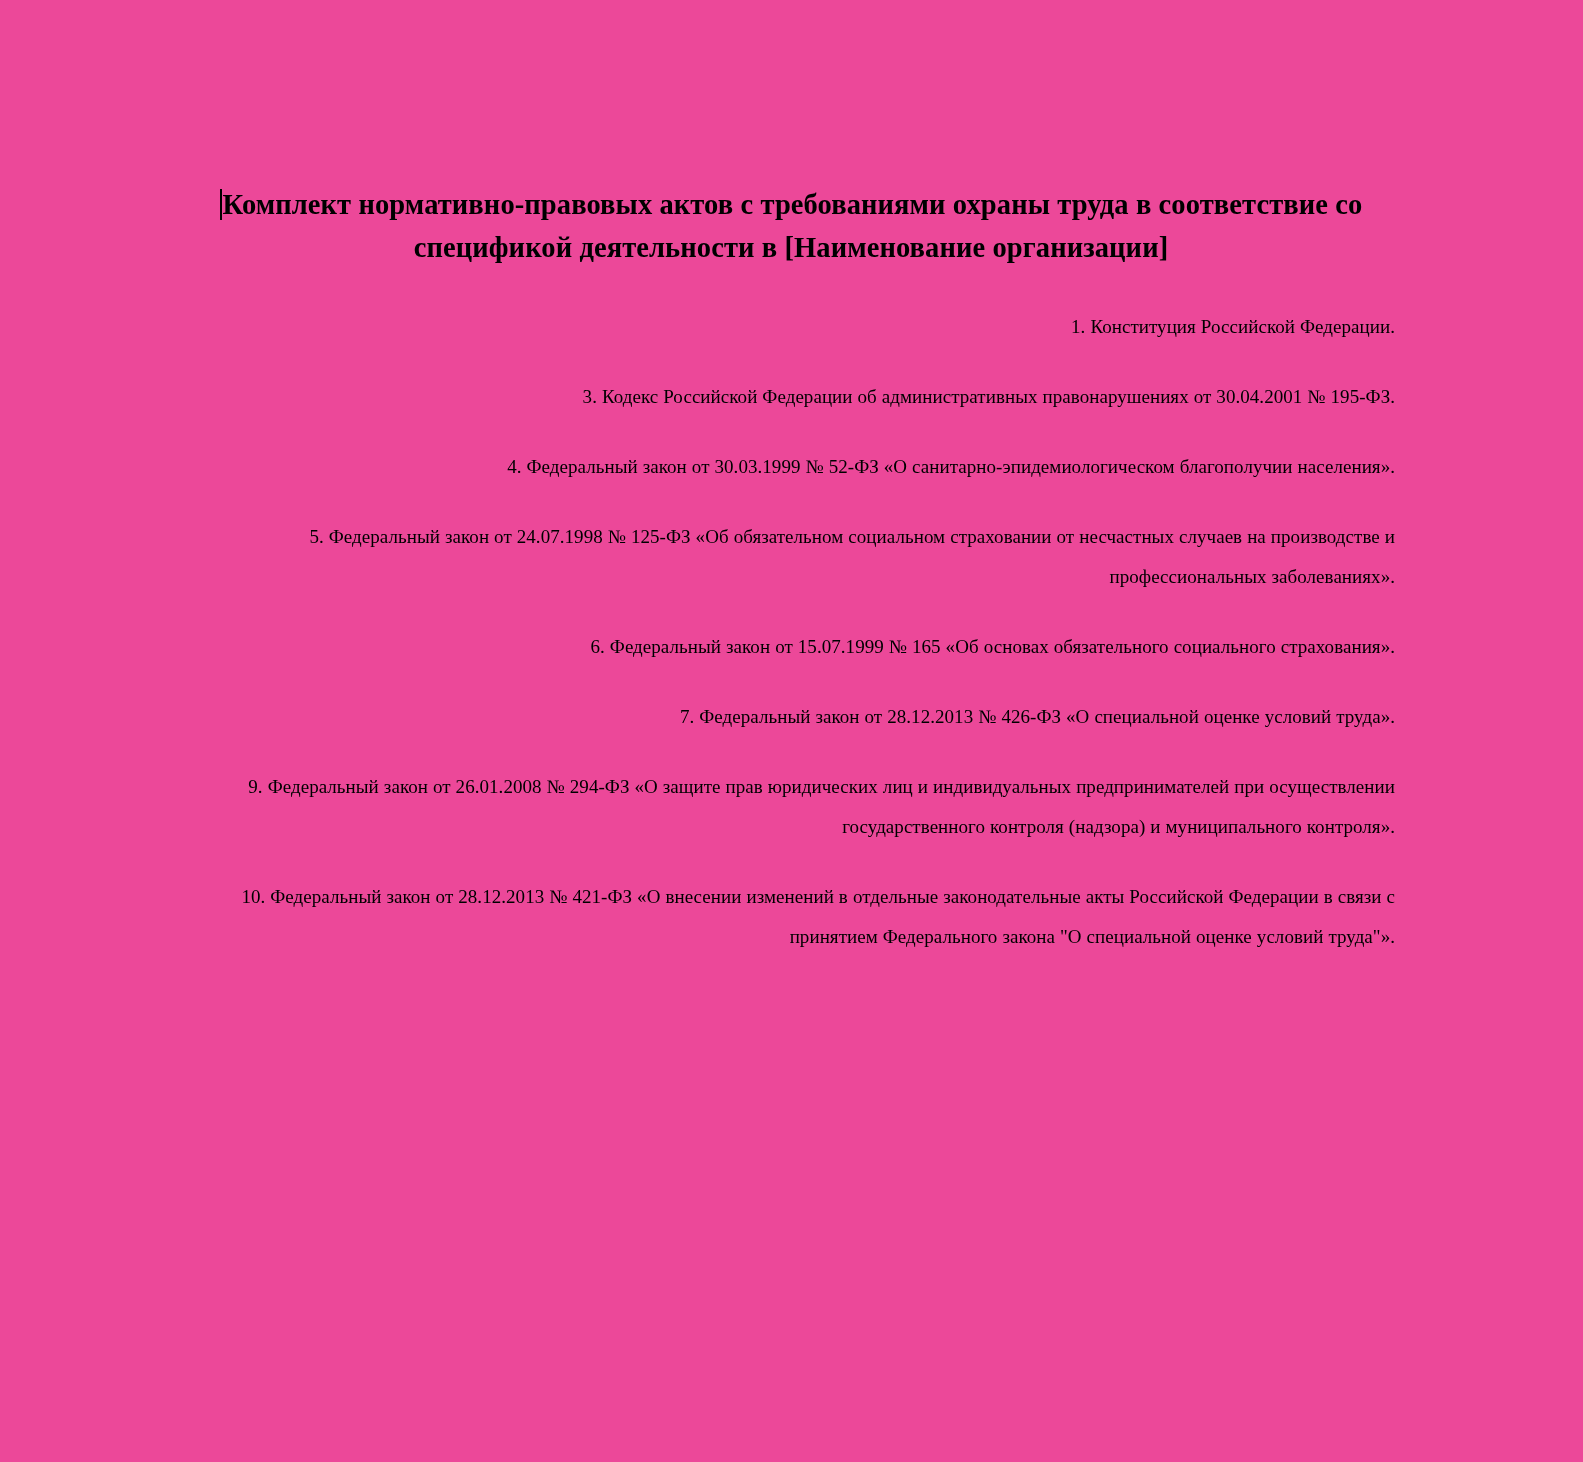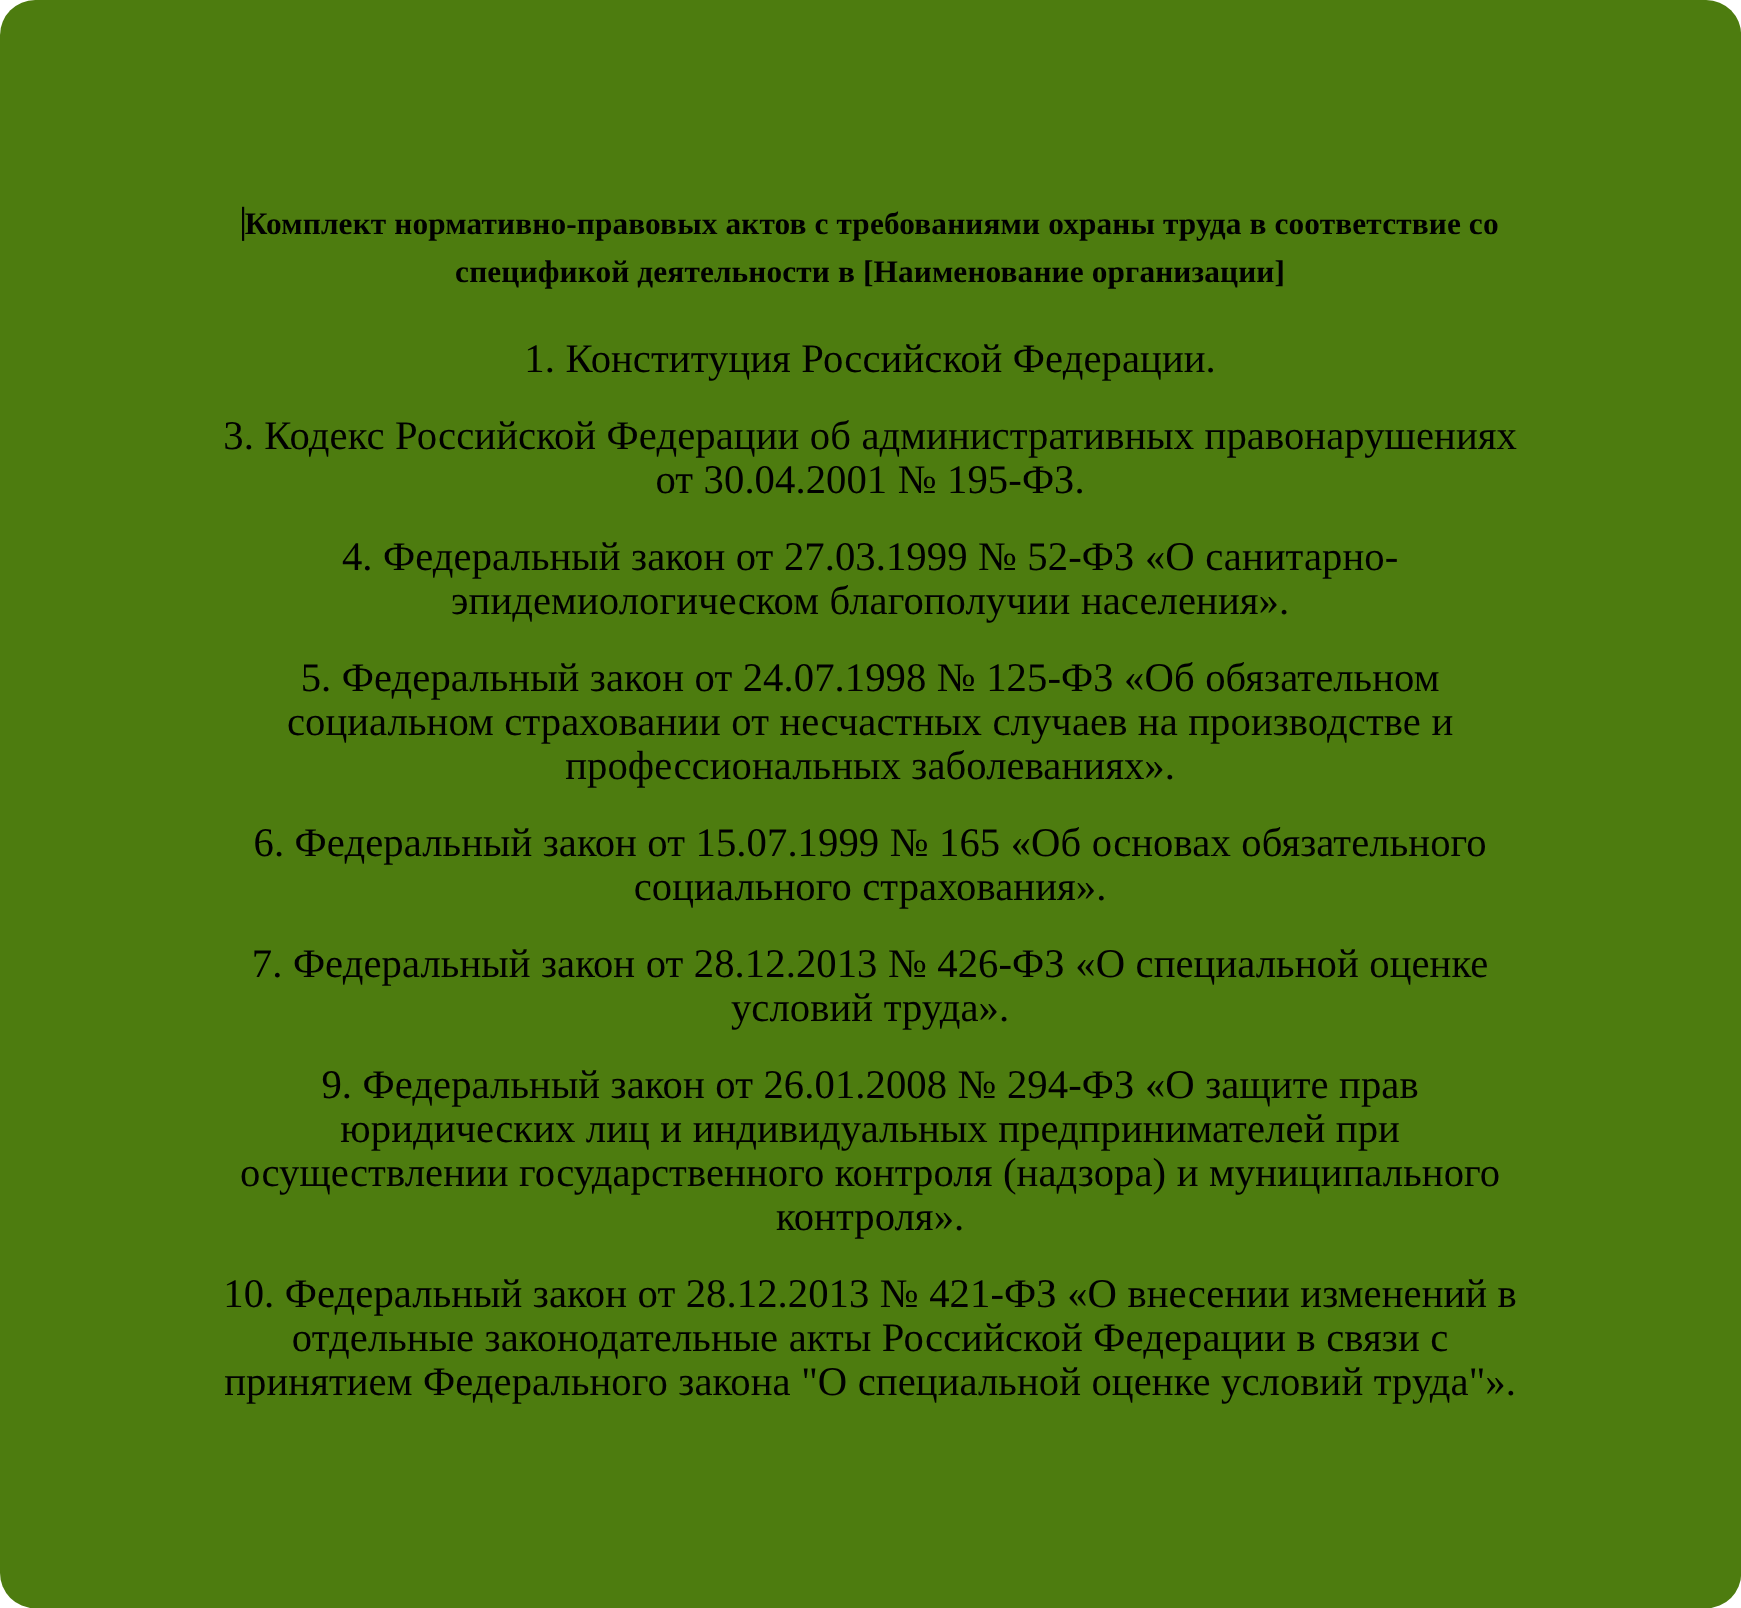"Комплект нормативно-правовых актов с" .page { background: #4d7c0f -> #ec4899; border-radius: 32px -> none }
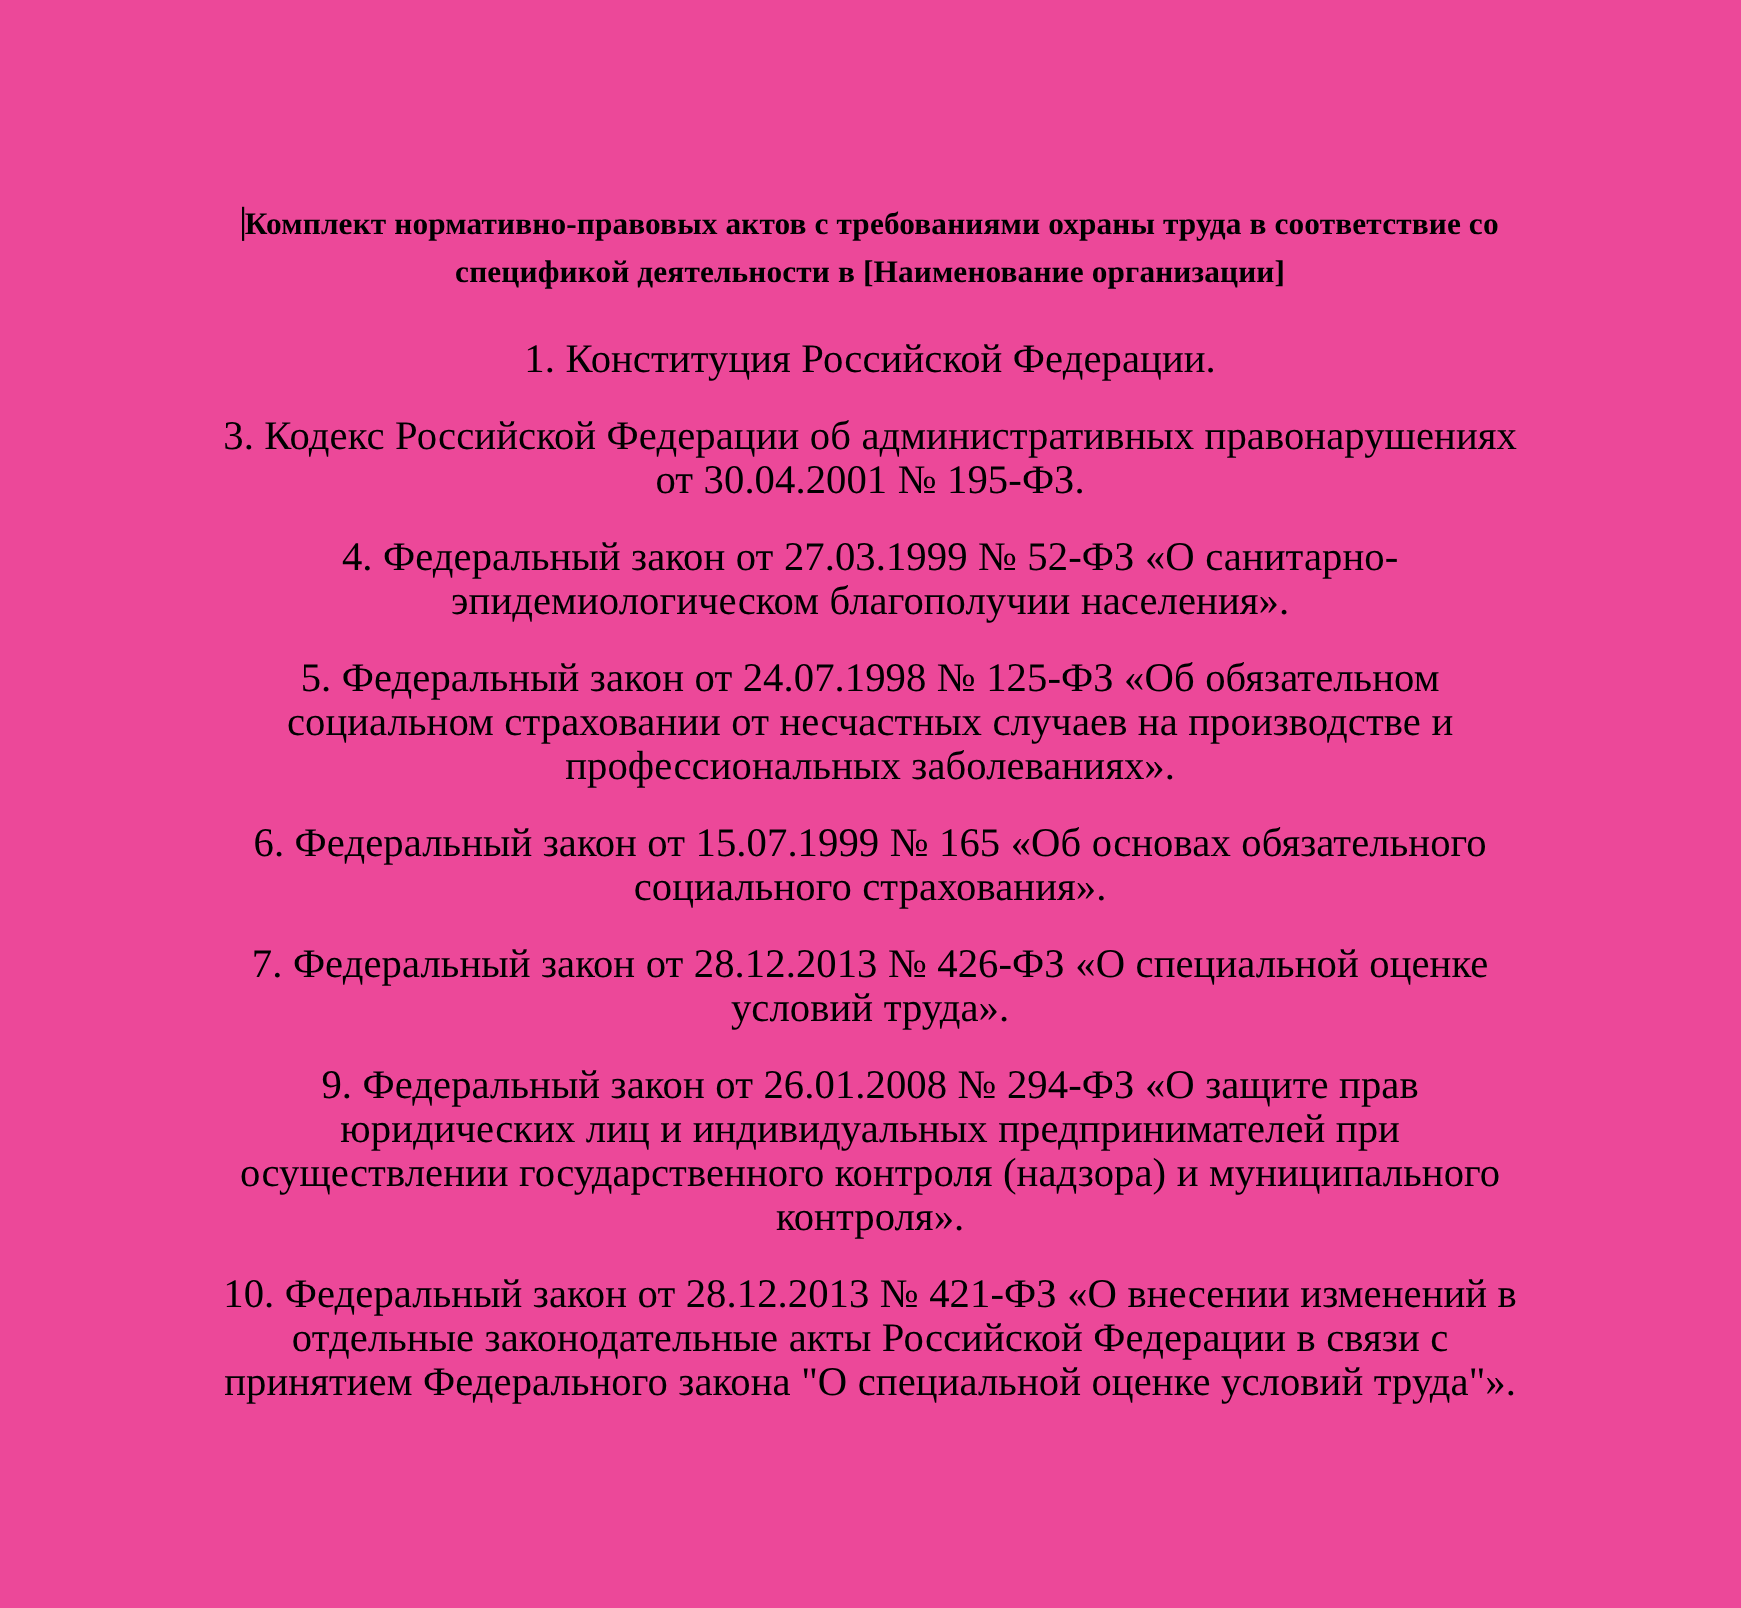"1. Конституция Российской Федерации." .para { font-size: 37px -> 19px; text-align: center -> right }
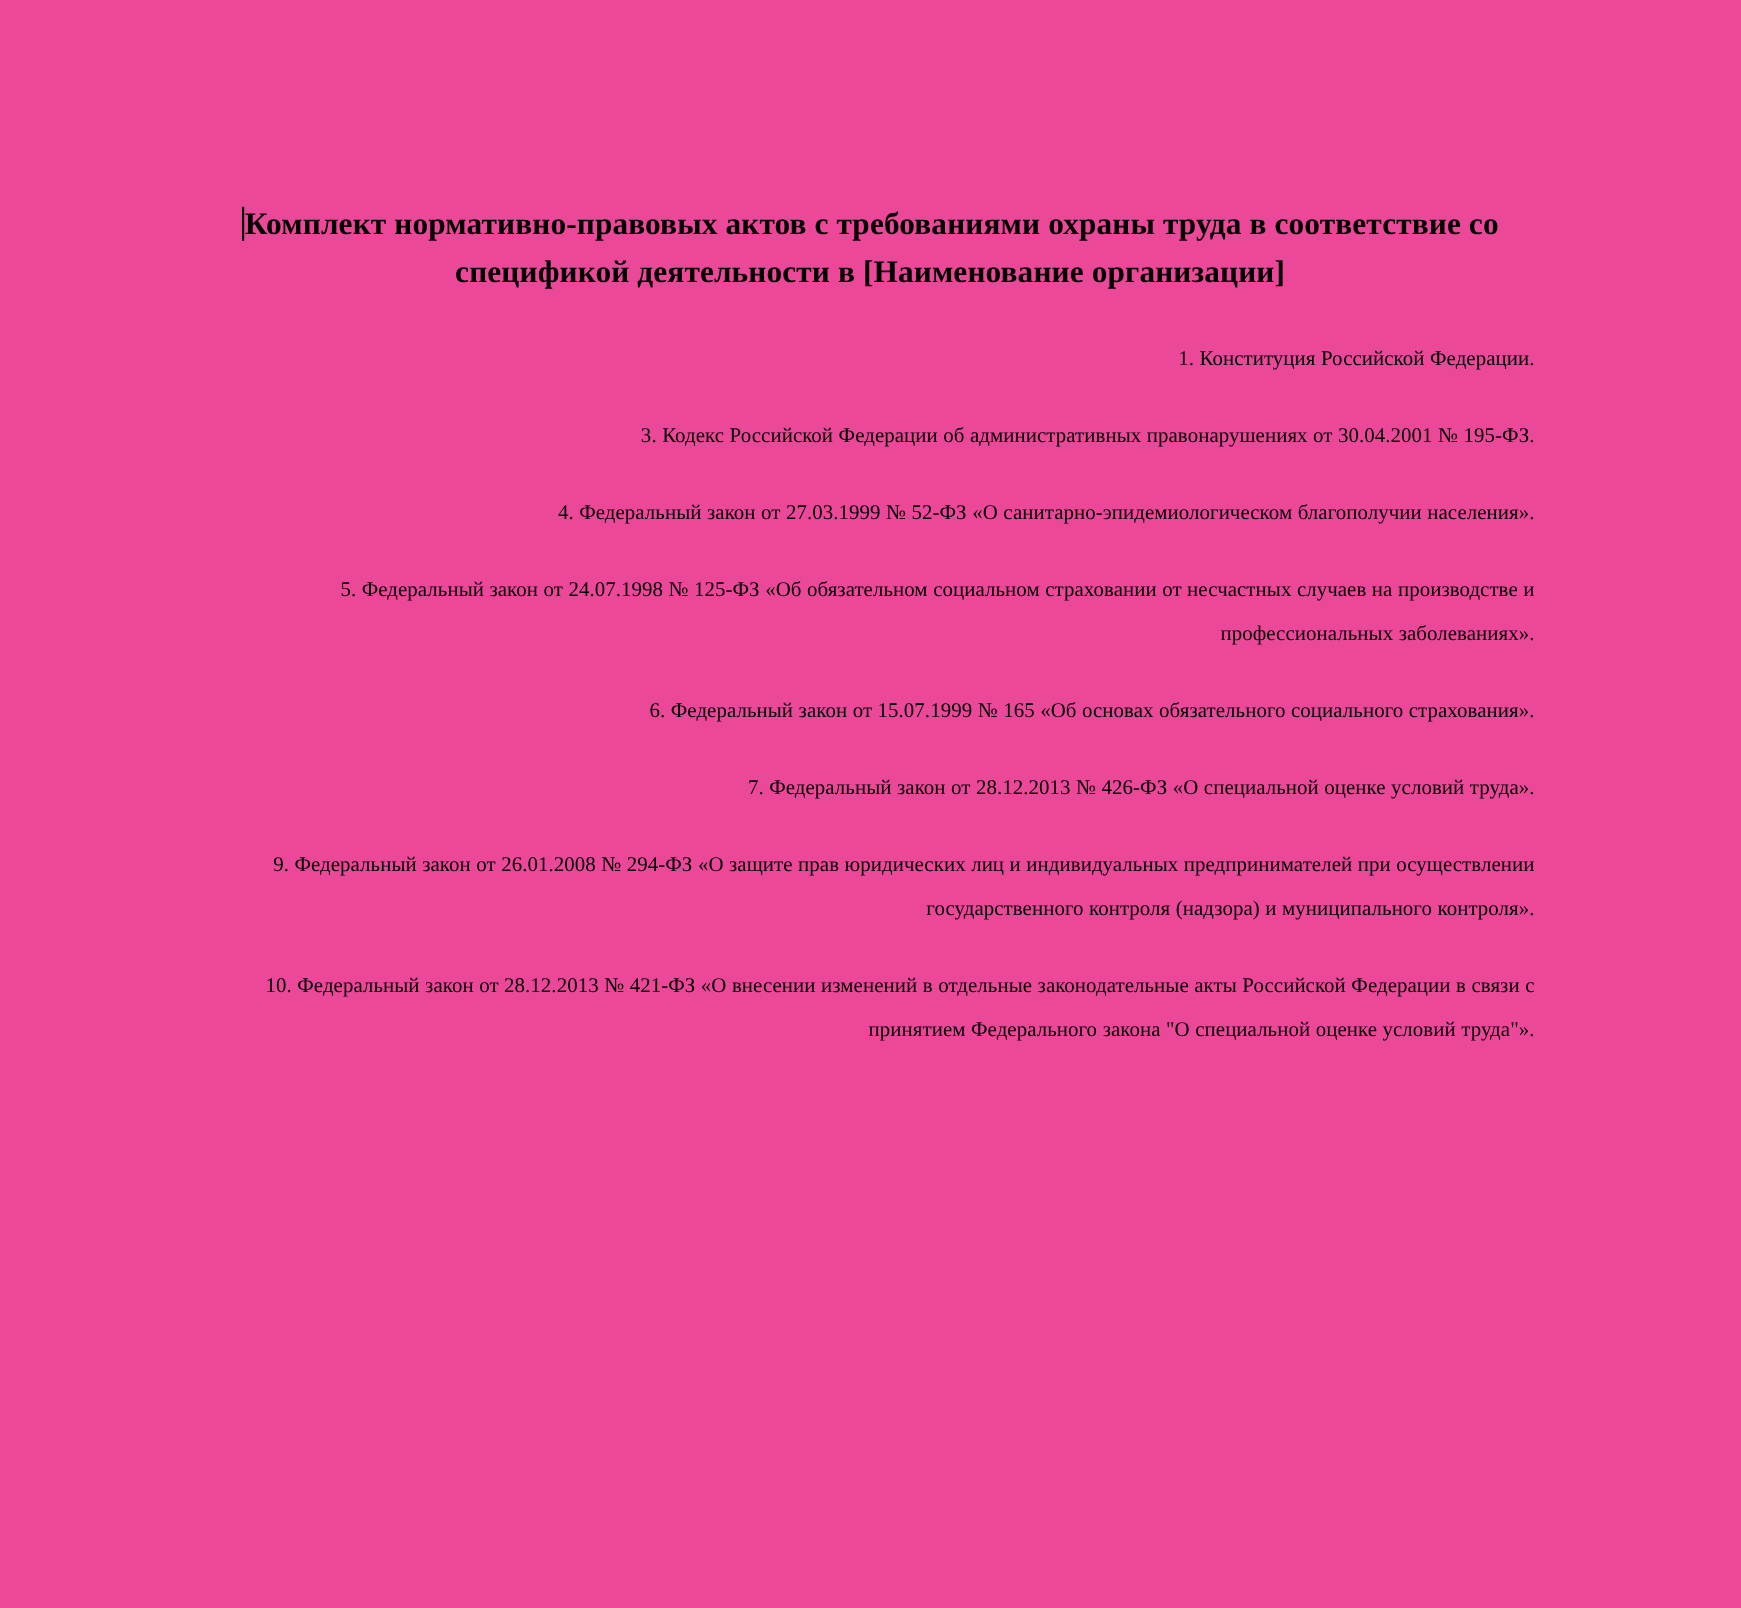"4. Федеральный закон от 27.03.1999" p.para { text: 27.03.1999 -> 30.03.1999 }
